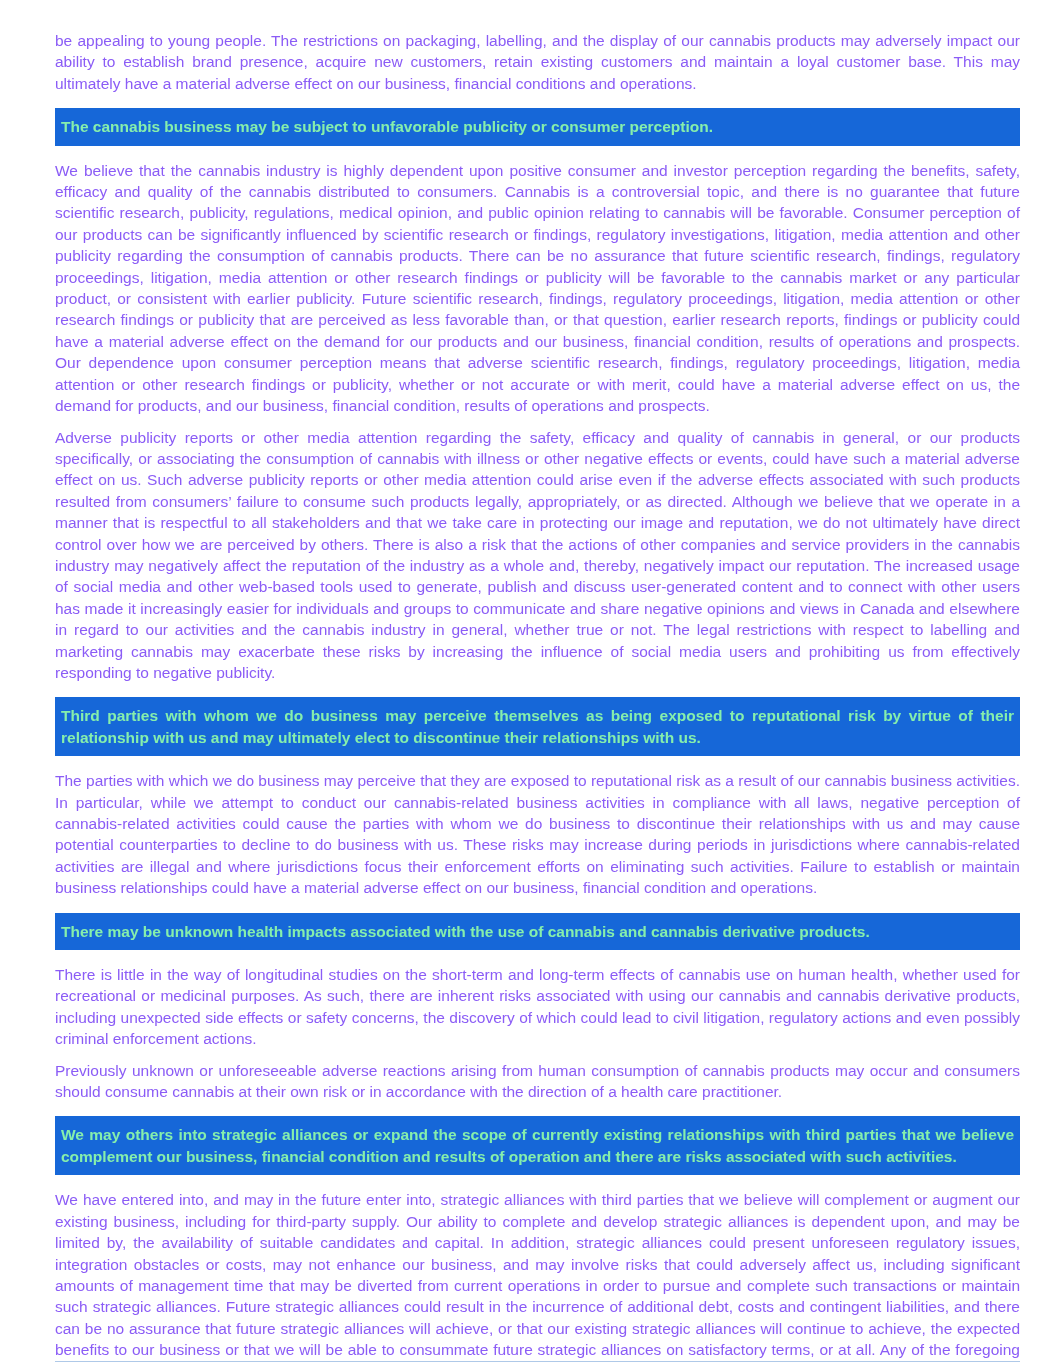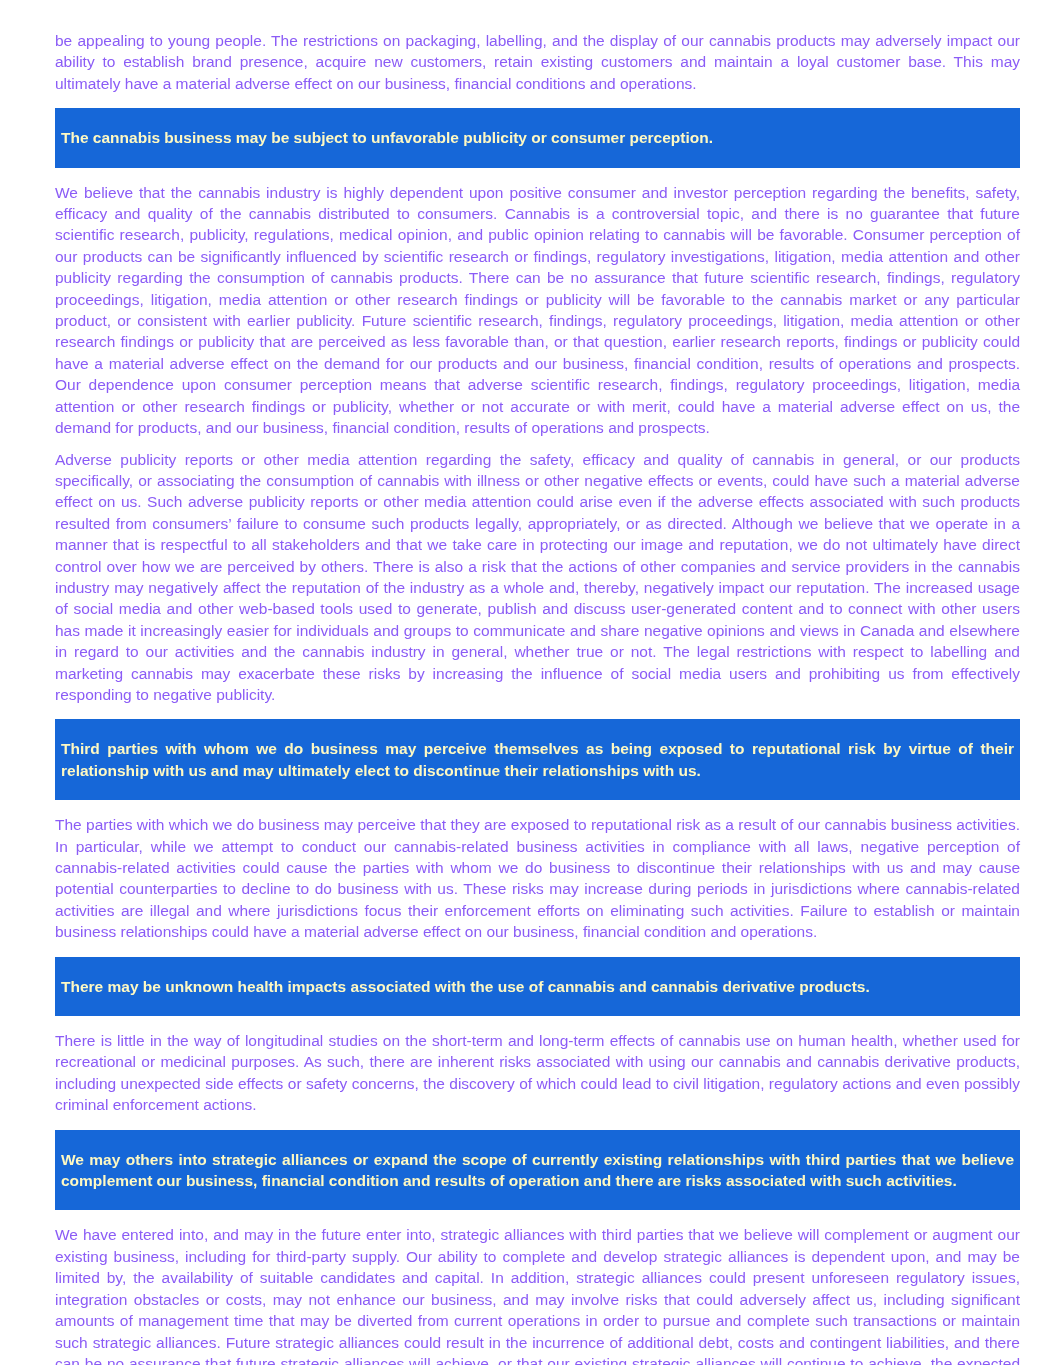"The cannabis business may be" .hbar { color: #fef9c3 -> #86efac; padding: 19px 6px -> 8px 6px }
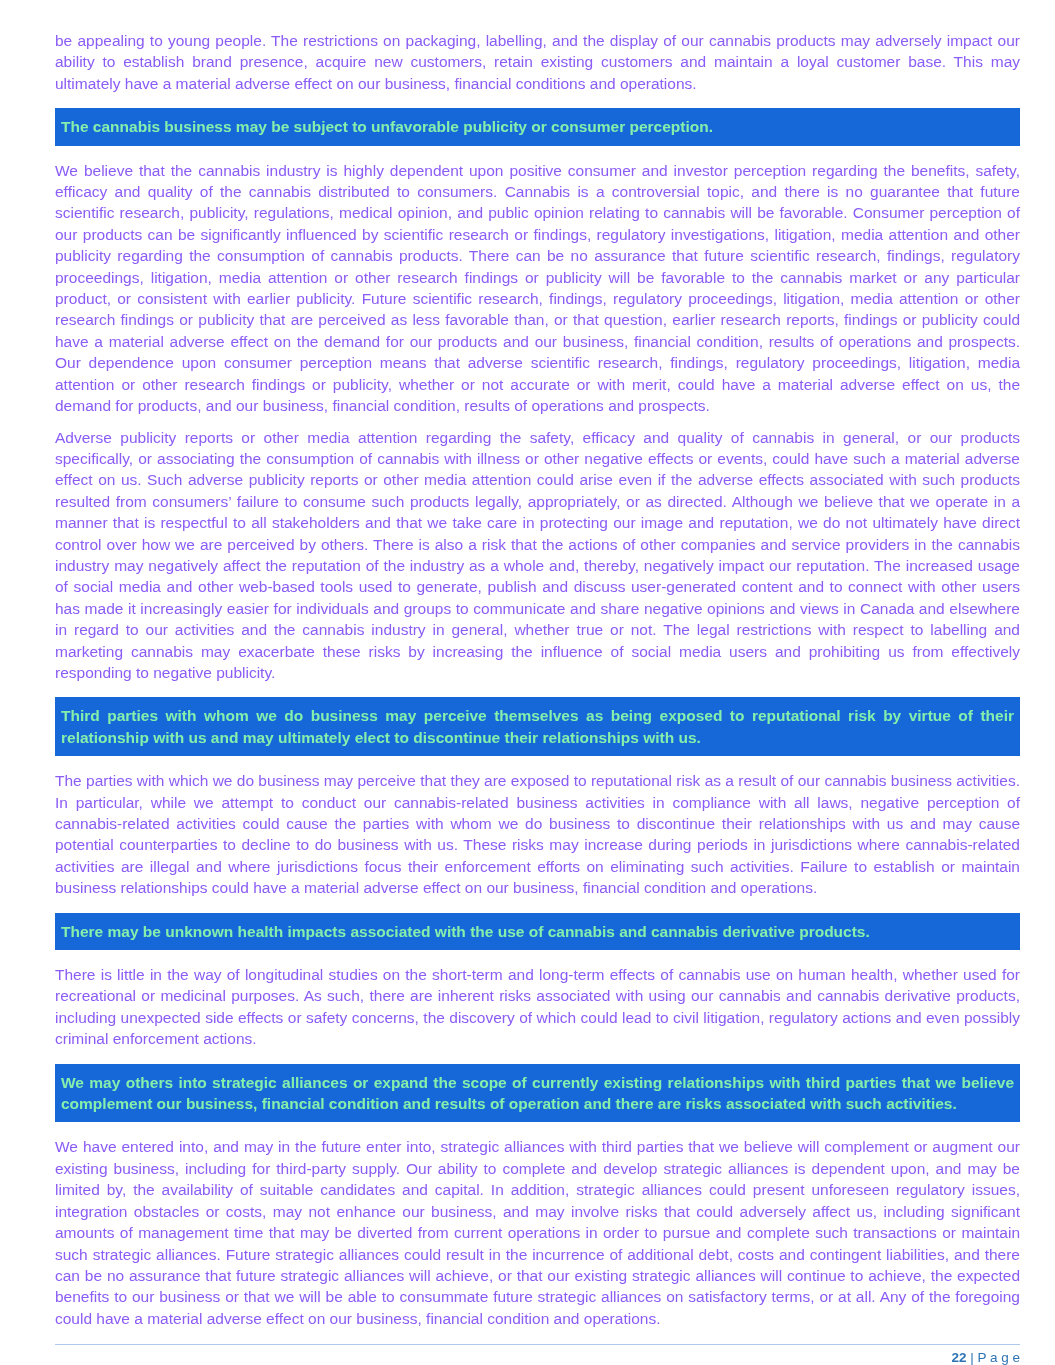"Previously unknown or unforeseeable" p.para { html: none -> <p>Previously unknown or unforeseeable adverse reactions arising from human consumption of cannabis products may occur and consumers should consume cannabis at their own risk or in accordance with the direction of a health care practitioner.</p> }
